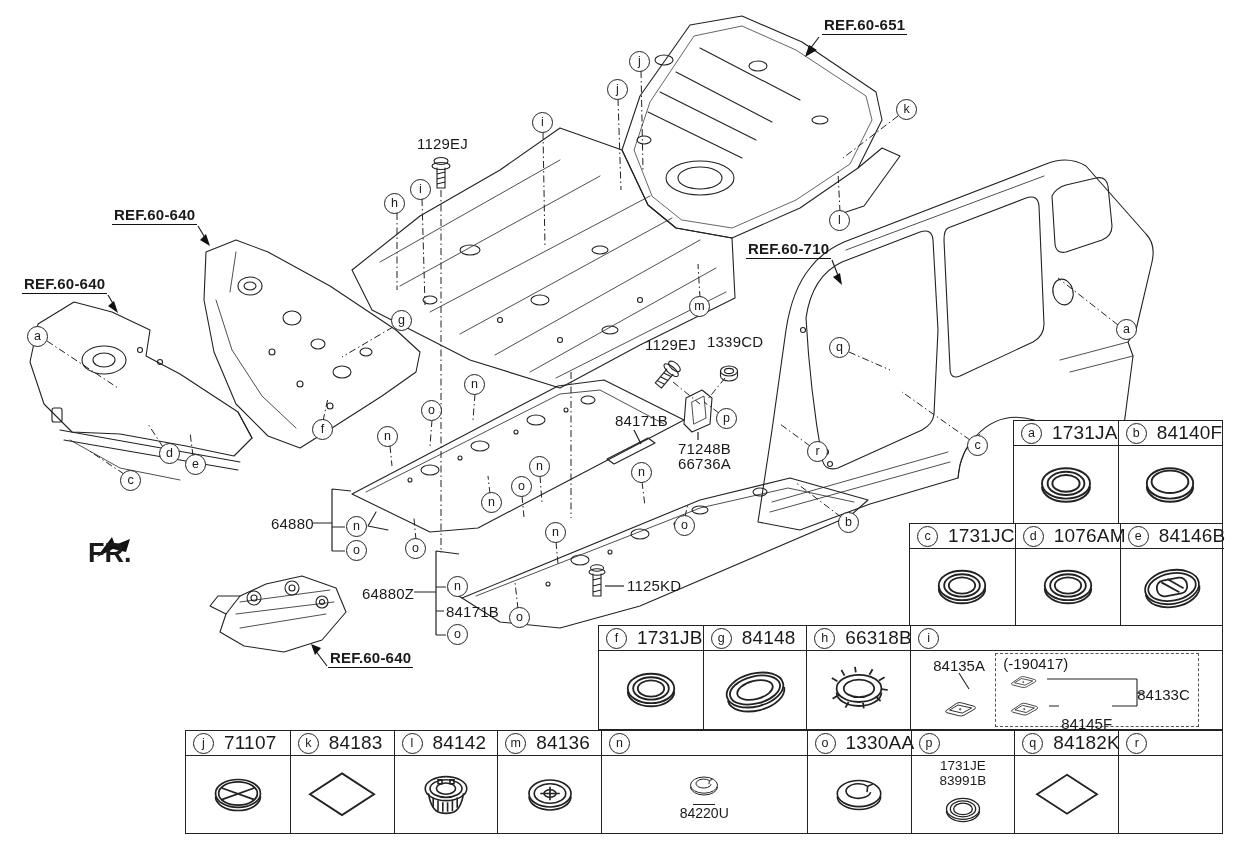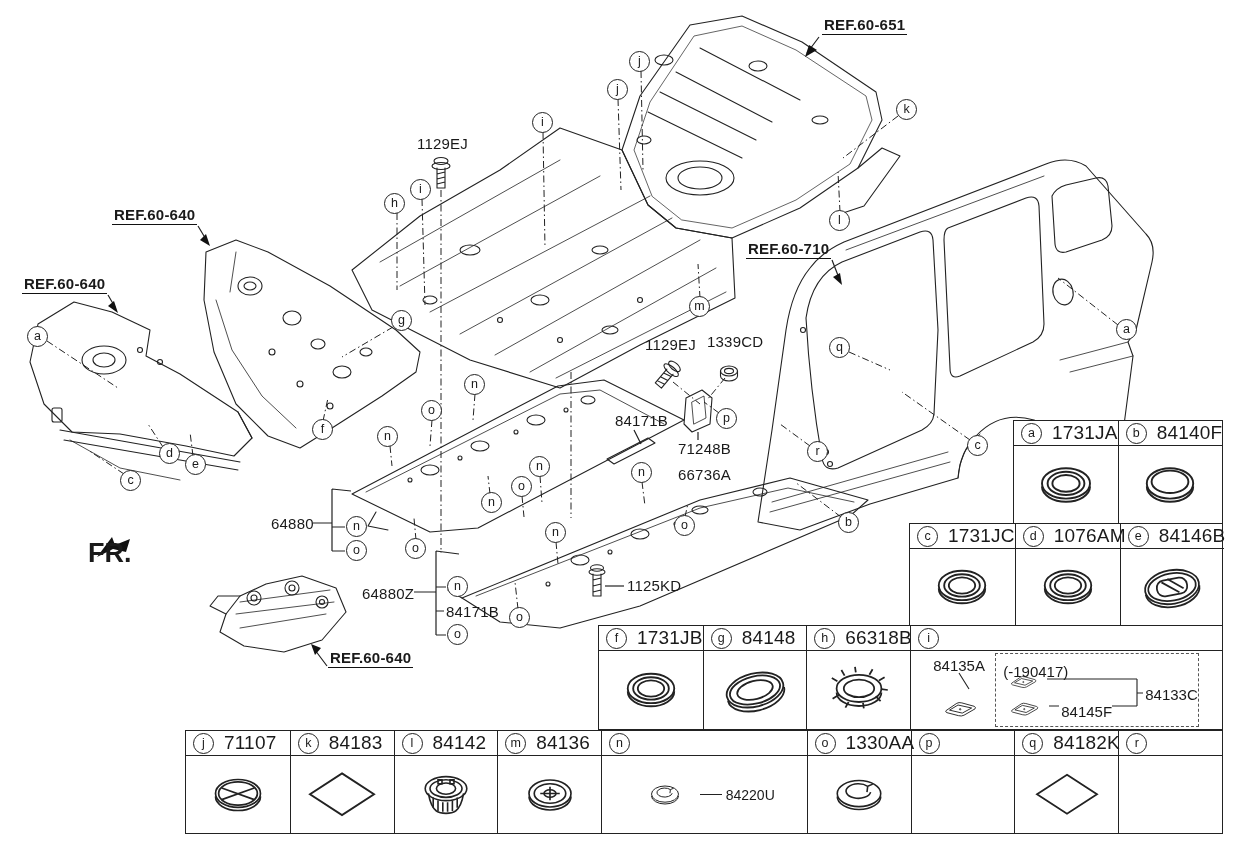"66736A" div.plabel { top: 466px -> 455px }
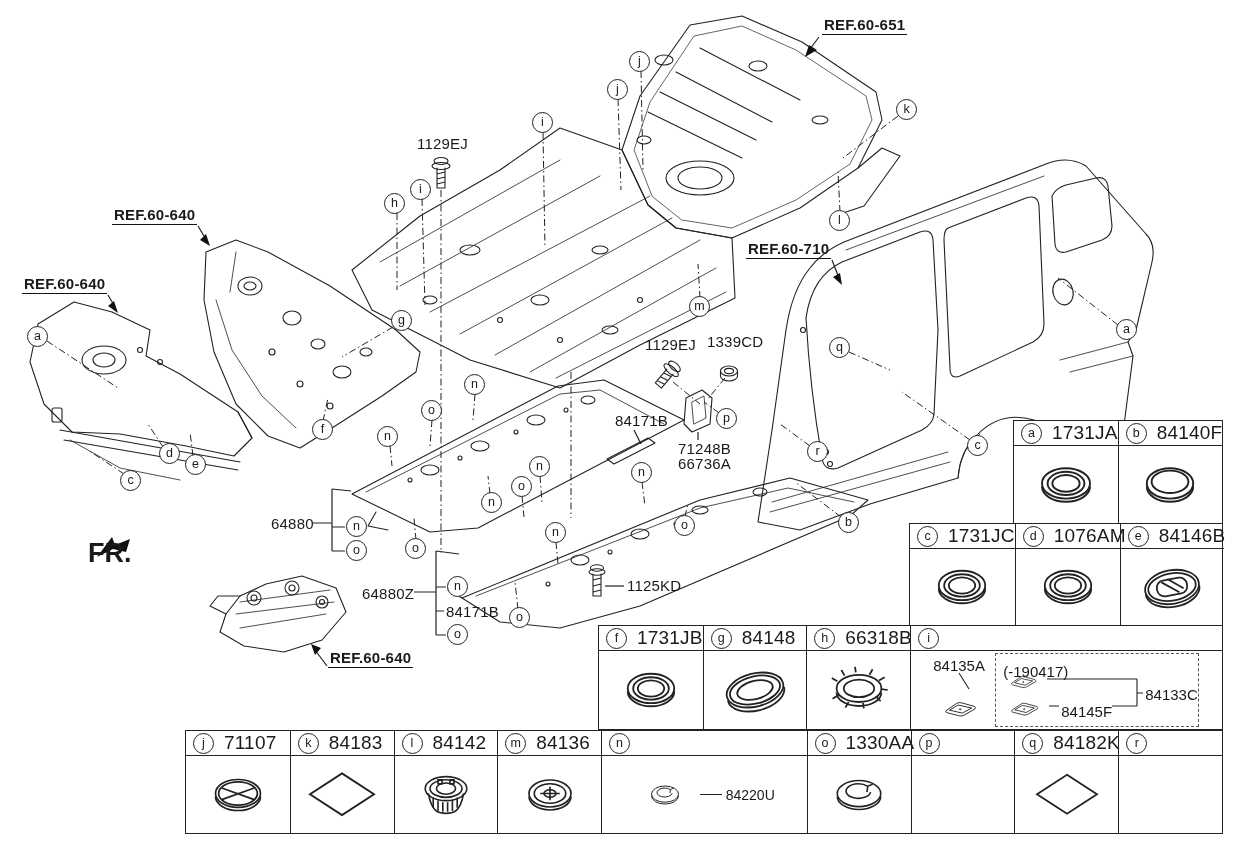"(-190417)" div.ibody-label { top: 12px -> 4px }
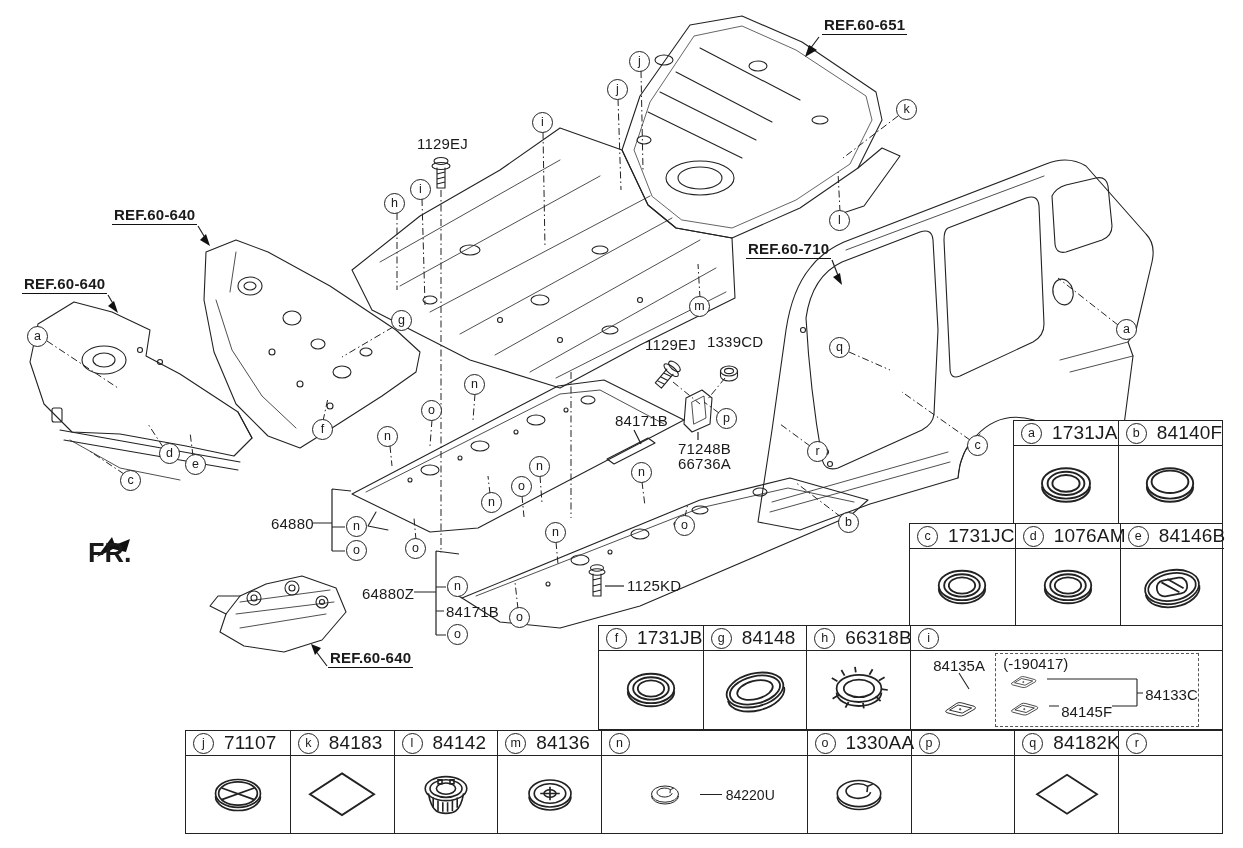"84133C" div.ibody-label { left: 234px -> 226px }
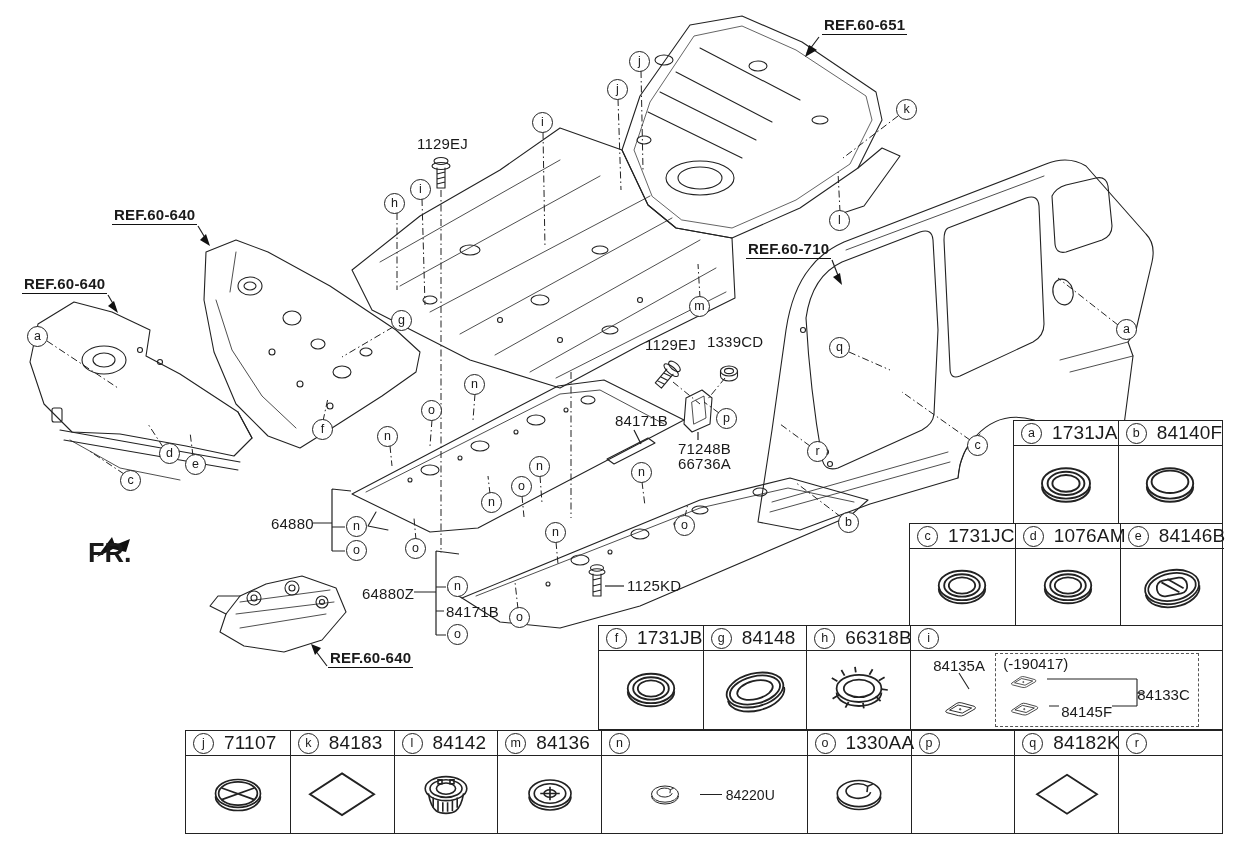"84145F" div.ibody-label { top: 52px -> 64px }
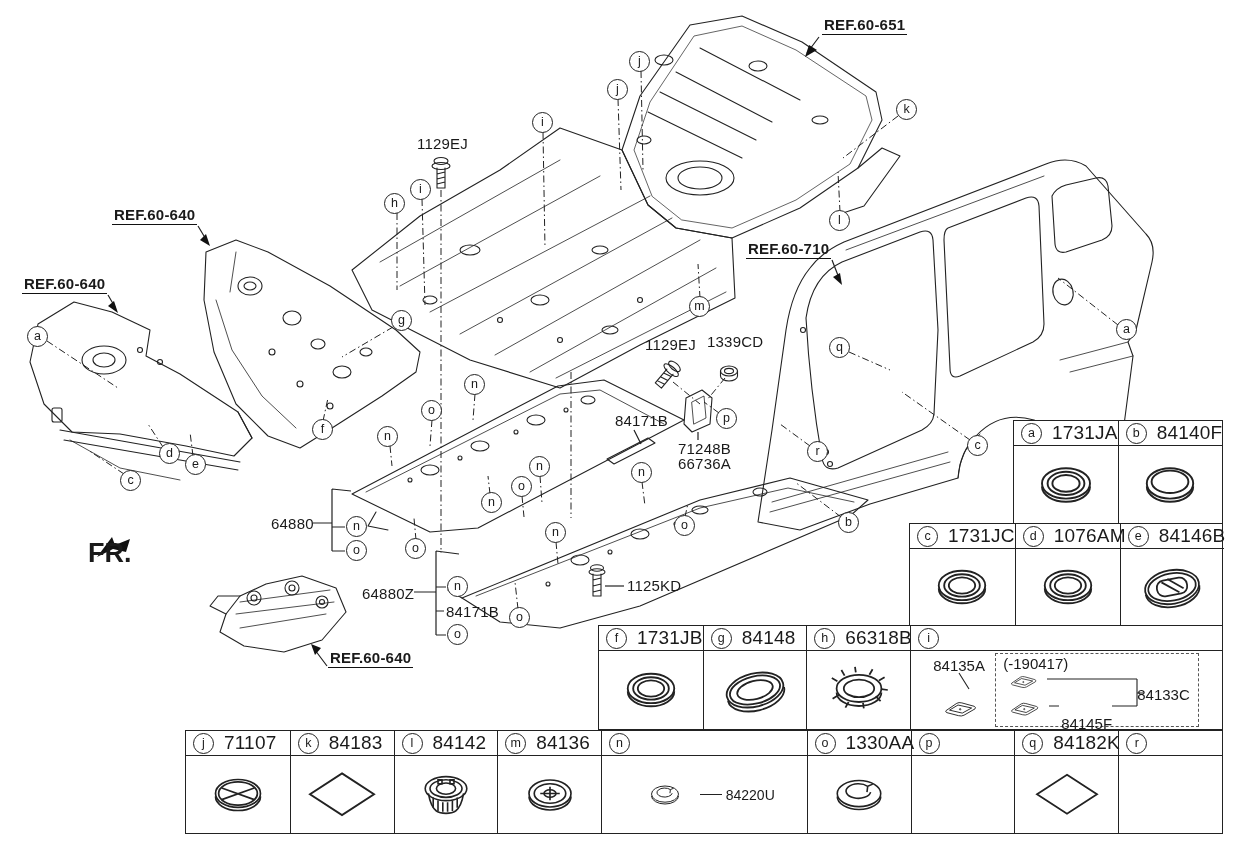"1731JE" div.stack { html: none -> <div> <div> <div>1731JE</div> <div>83991B</div> </div> <svg> <use></use> </svg> </div> }
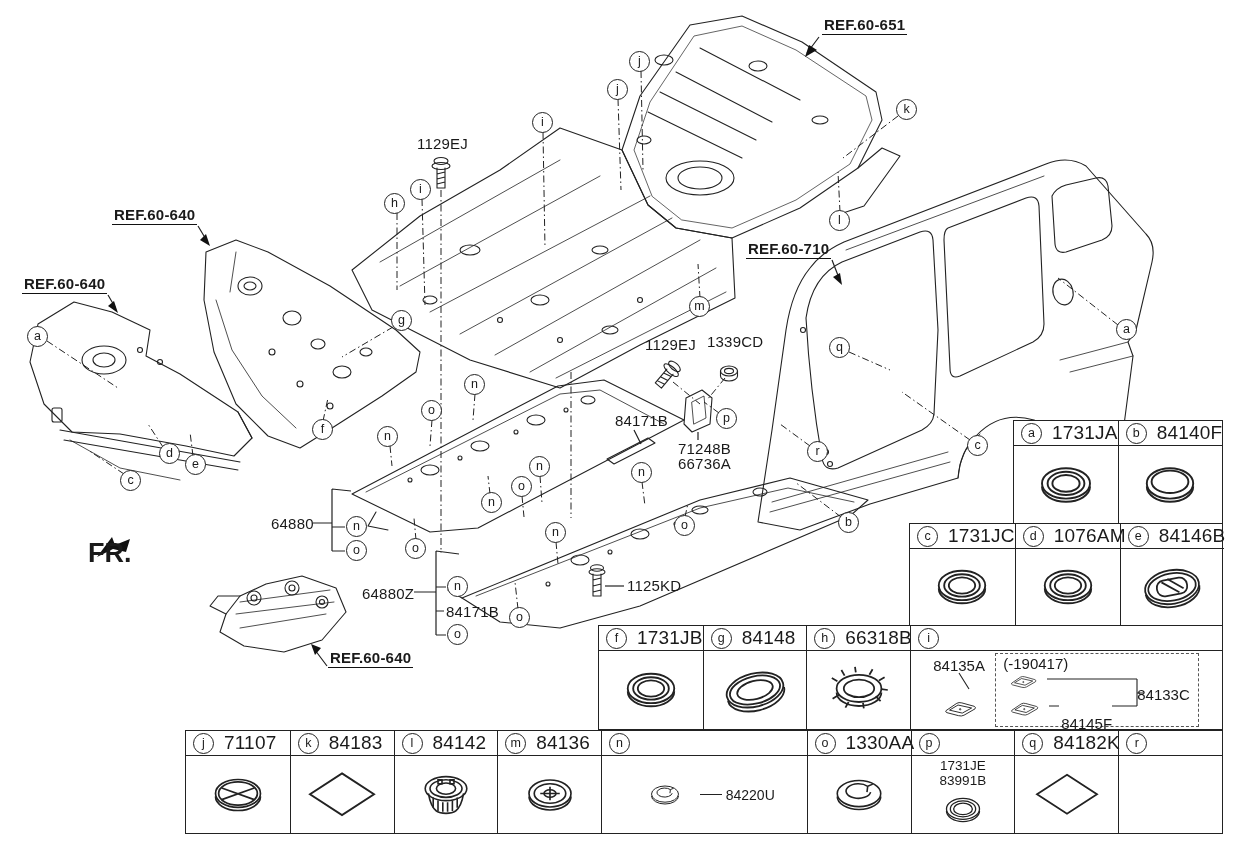"84220U" .nrow { flex-direction: none -> column }
